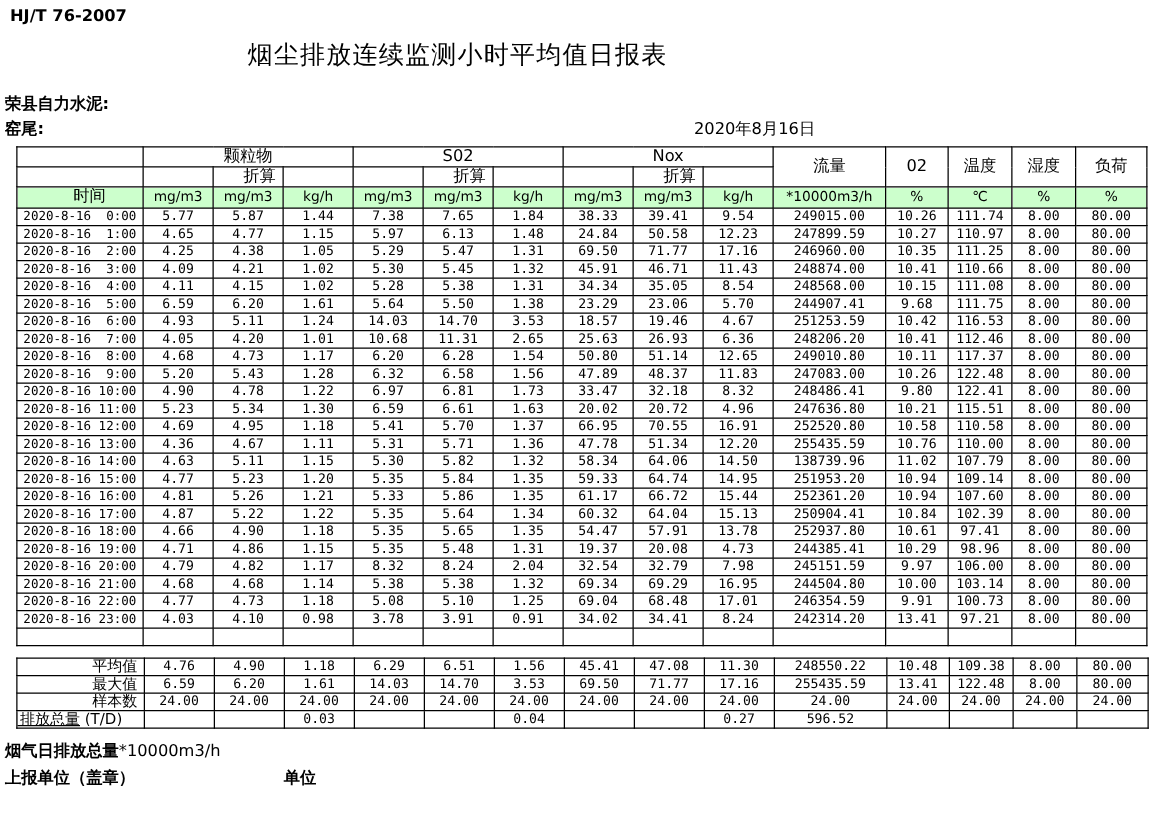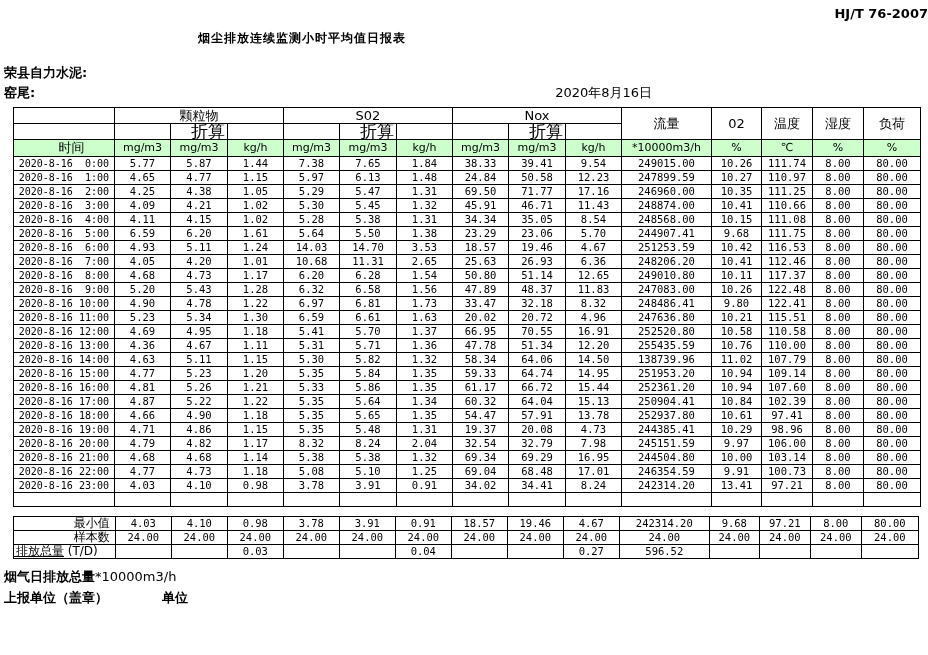"HJ/T 76-2007" .std { text-align: right -> none }
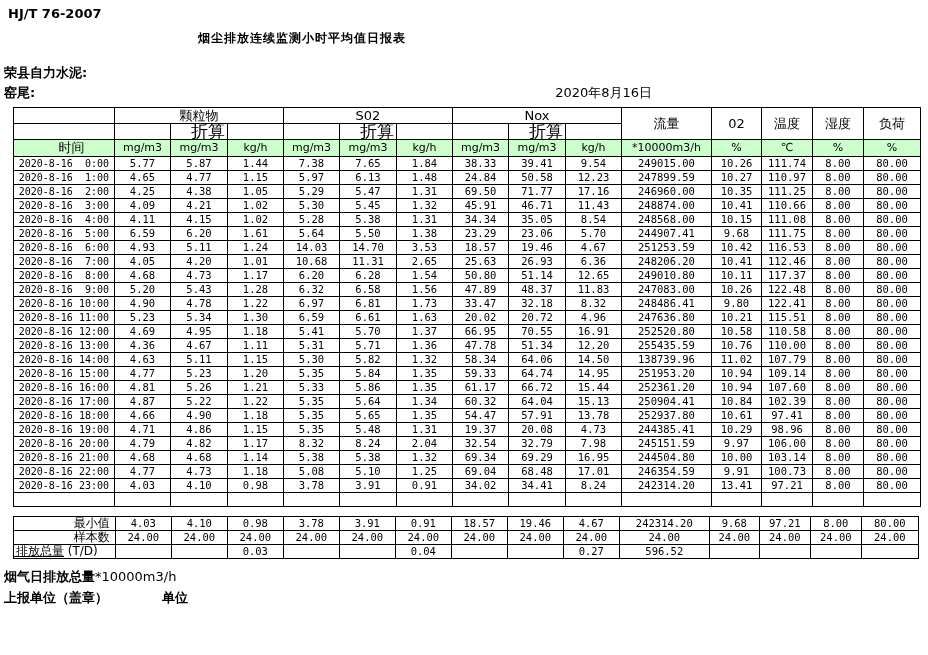"烟尘排放连续监测小时平均值日报表" .title { font-size: 12px -> 20px; font-weight: bold -> normal }
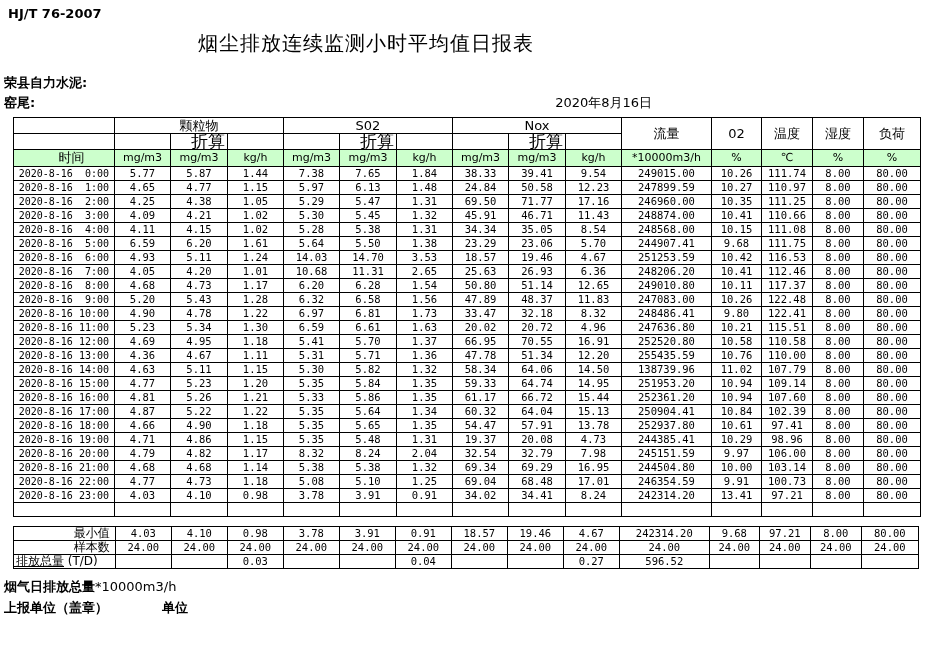"折算" .h2 td { font-size: 17px -> 13px }
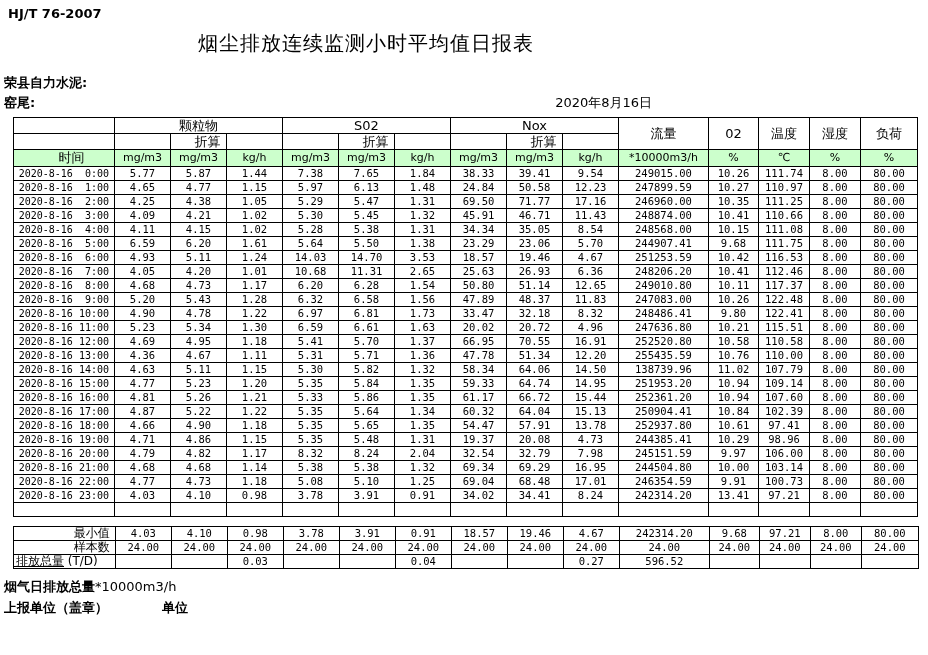"平均值" tr { html: none -> <tr> <td>平均值</td> <td>4.76</td> <td>4.90</td> <td>1.18</td> <td>6.29</td> <td>6.51</td> <td>1.56</td> <td>45.41</td> <td>47.08</td> <td>11.30</td> <td>248550.22</td> <td>10.48</td> <td>109.38</td> <td>8.00</td> <td>80.00</td> </tr> }
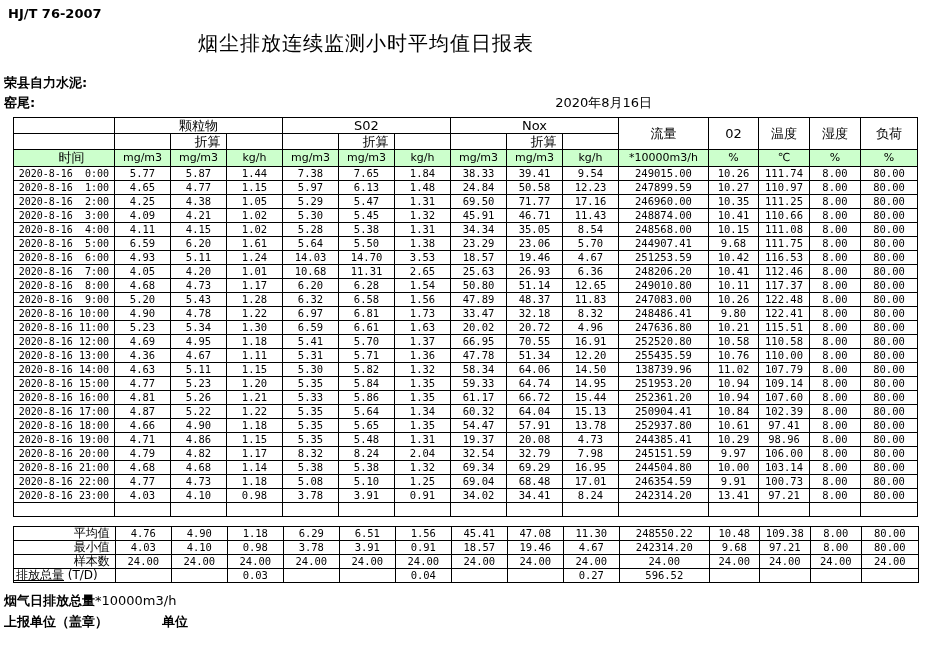"最大值" tr { html: none -> <tr> <td>最大值</td> <td>6.59</td> <td>6.20</td> <td>1.61</td> <td>14.03</td> <td>14.70</td> <td>3.53</td> <td>69.50</td> <td>71.77</td> <td>17.16</td> <td>255435.59</td> <td>13.41</td> <td>122.48</td> <td>8.00</td> <td>80.00</td> </tr> }
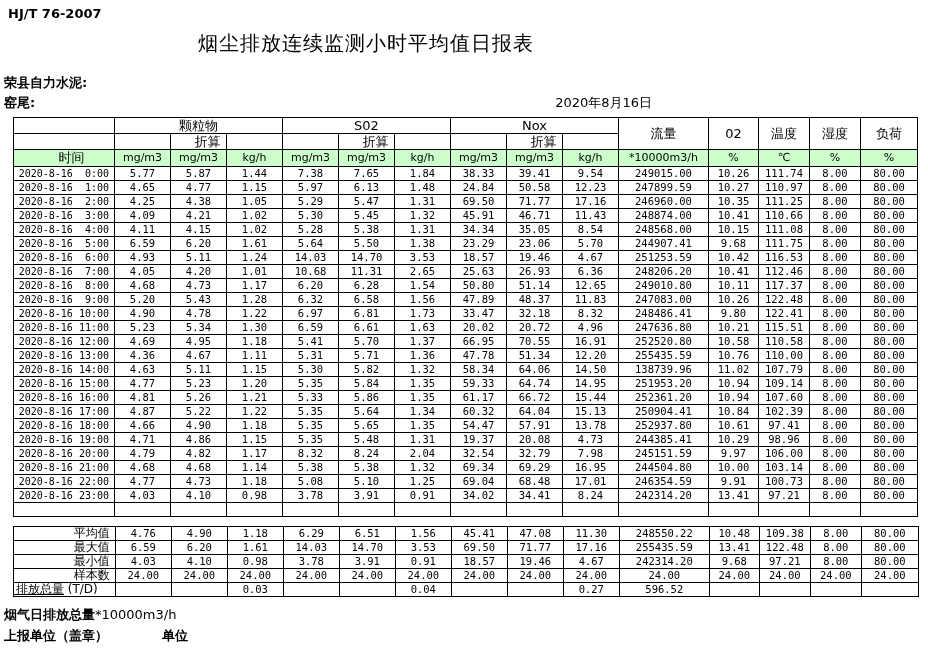"最小值" tr { html: <tr> <td>最小值</td> <td>4.03</td> <td>4.10</td> <td>0.98</td> <td>3.78</td> <td>3.91</td> <td>0.91</td> <td>18.57</td> <td>19.46</td> <td>4.67</td> <td>242314.20</td> <td>9.68</td> <td>97.21</td> <td>8.00</td> <td>80.00</td> </tr> -> none }
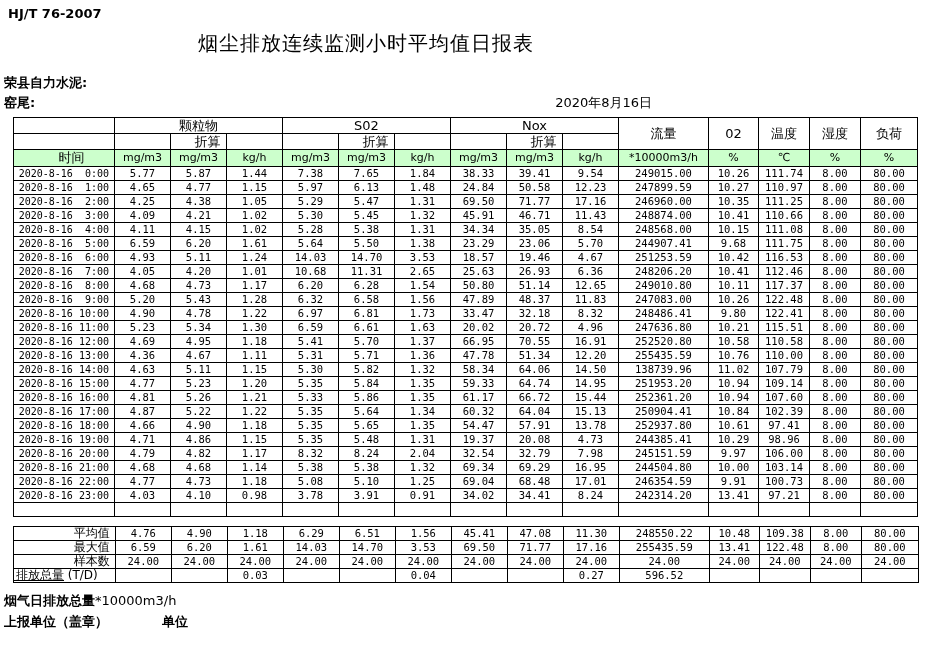"单位" .f2 .unit { margin-left: 54px -> 119px }
